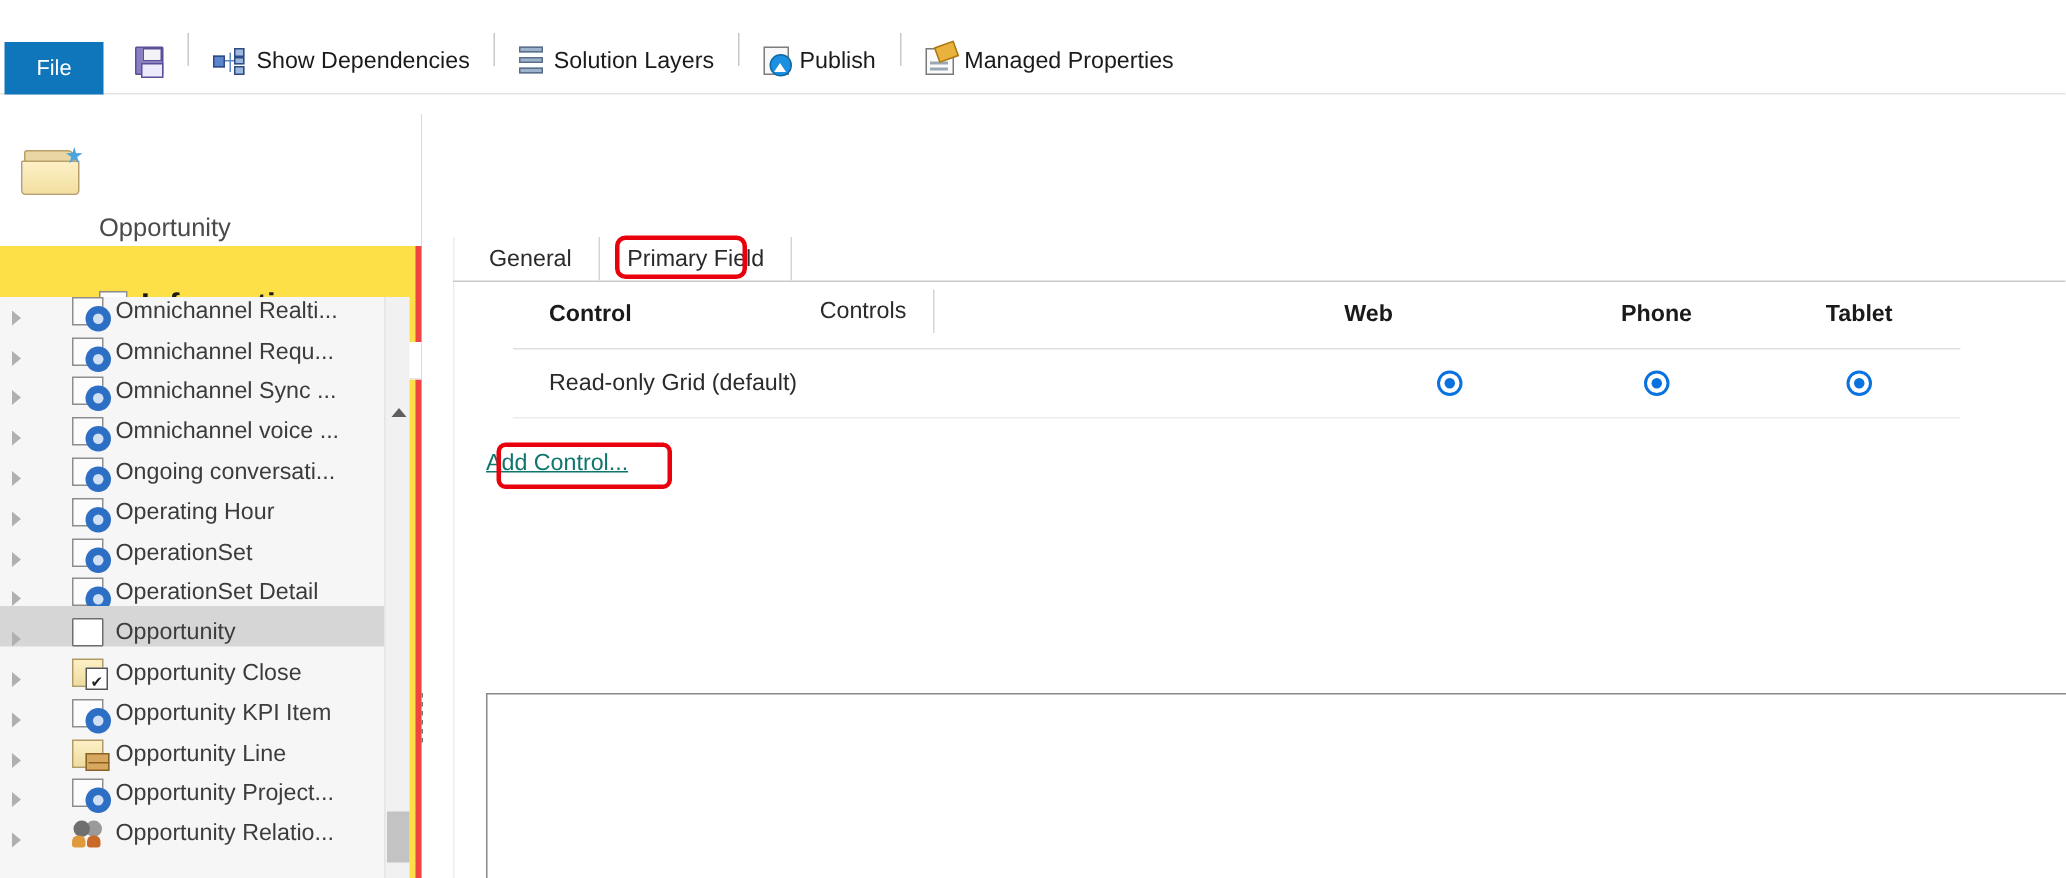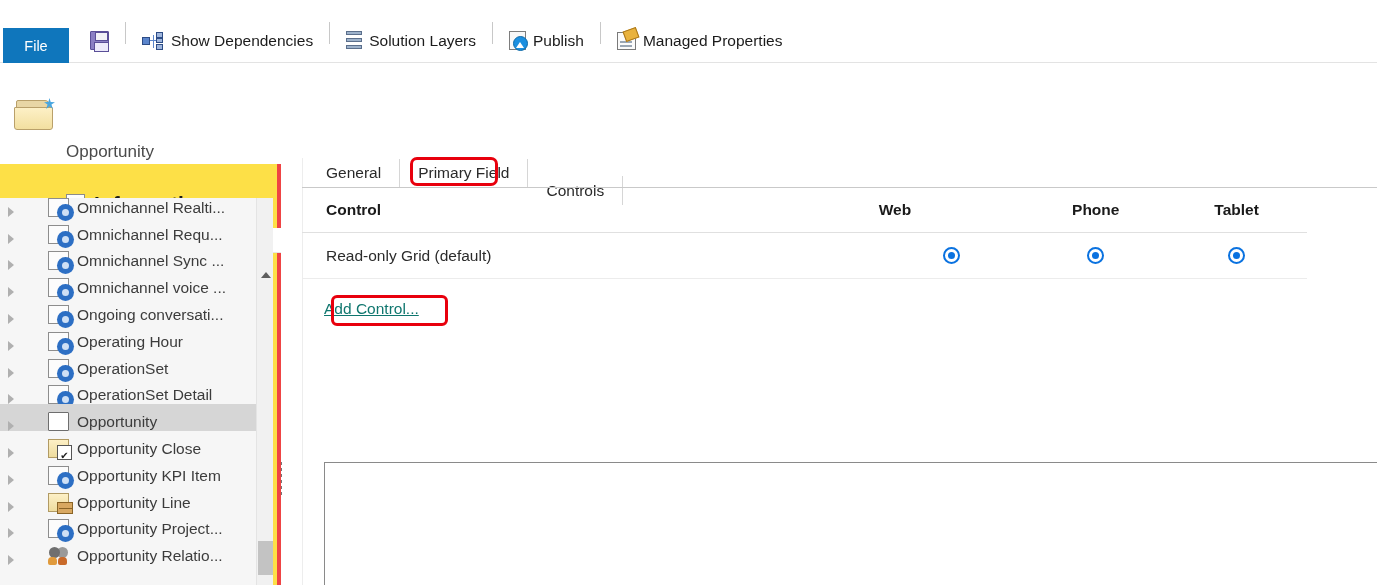"General" .tabs { align-items: center -> flex-start }
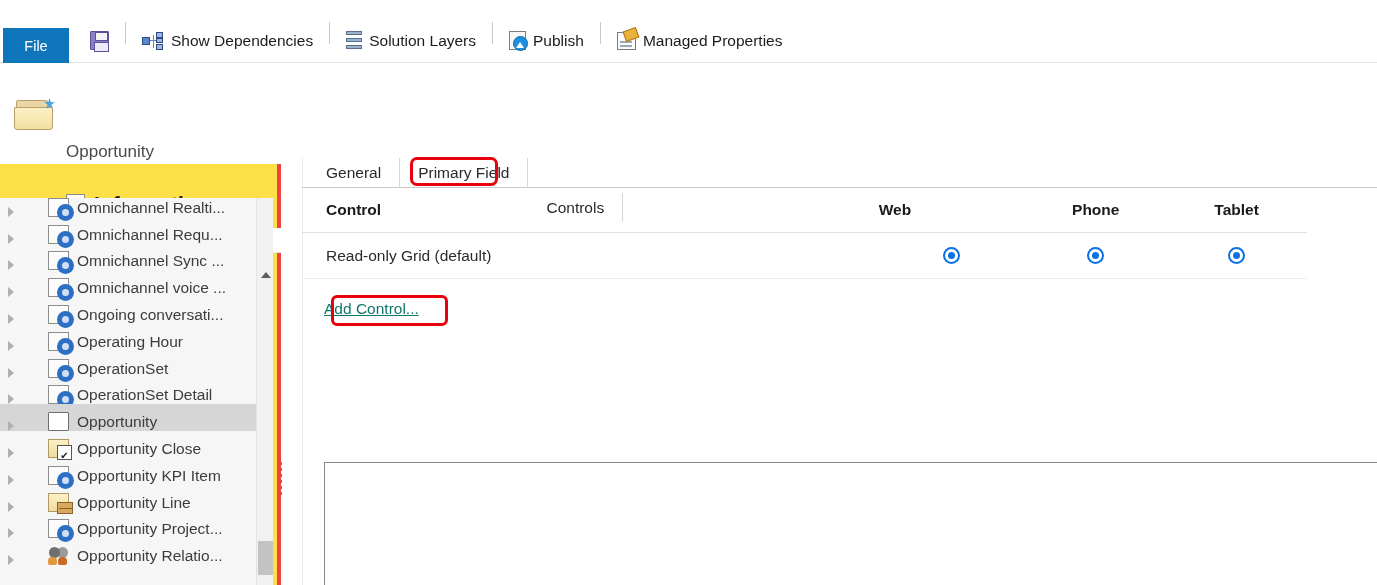"Control" .table { padding-left: none -> 40px }
